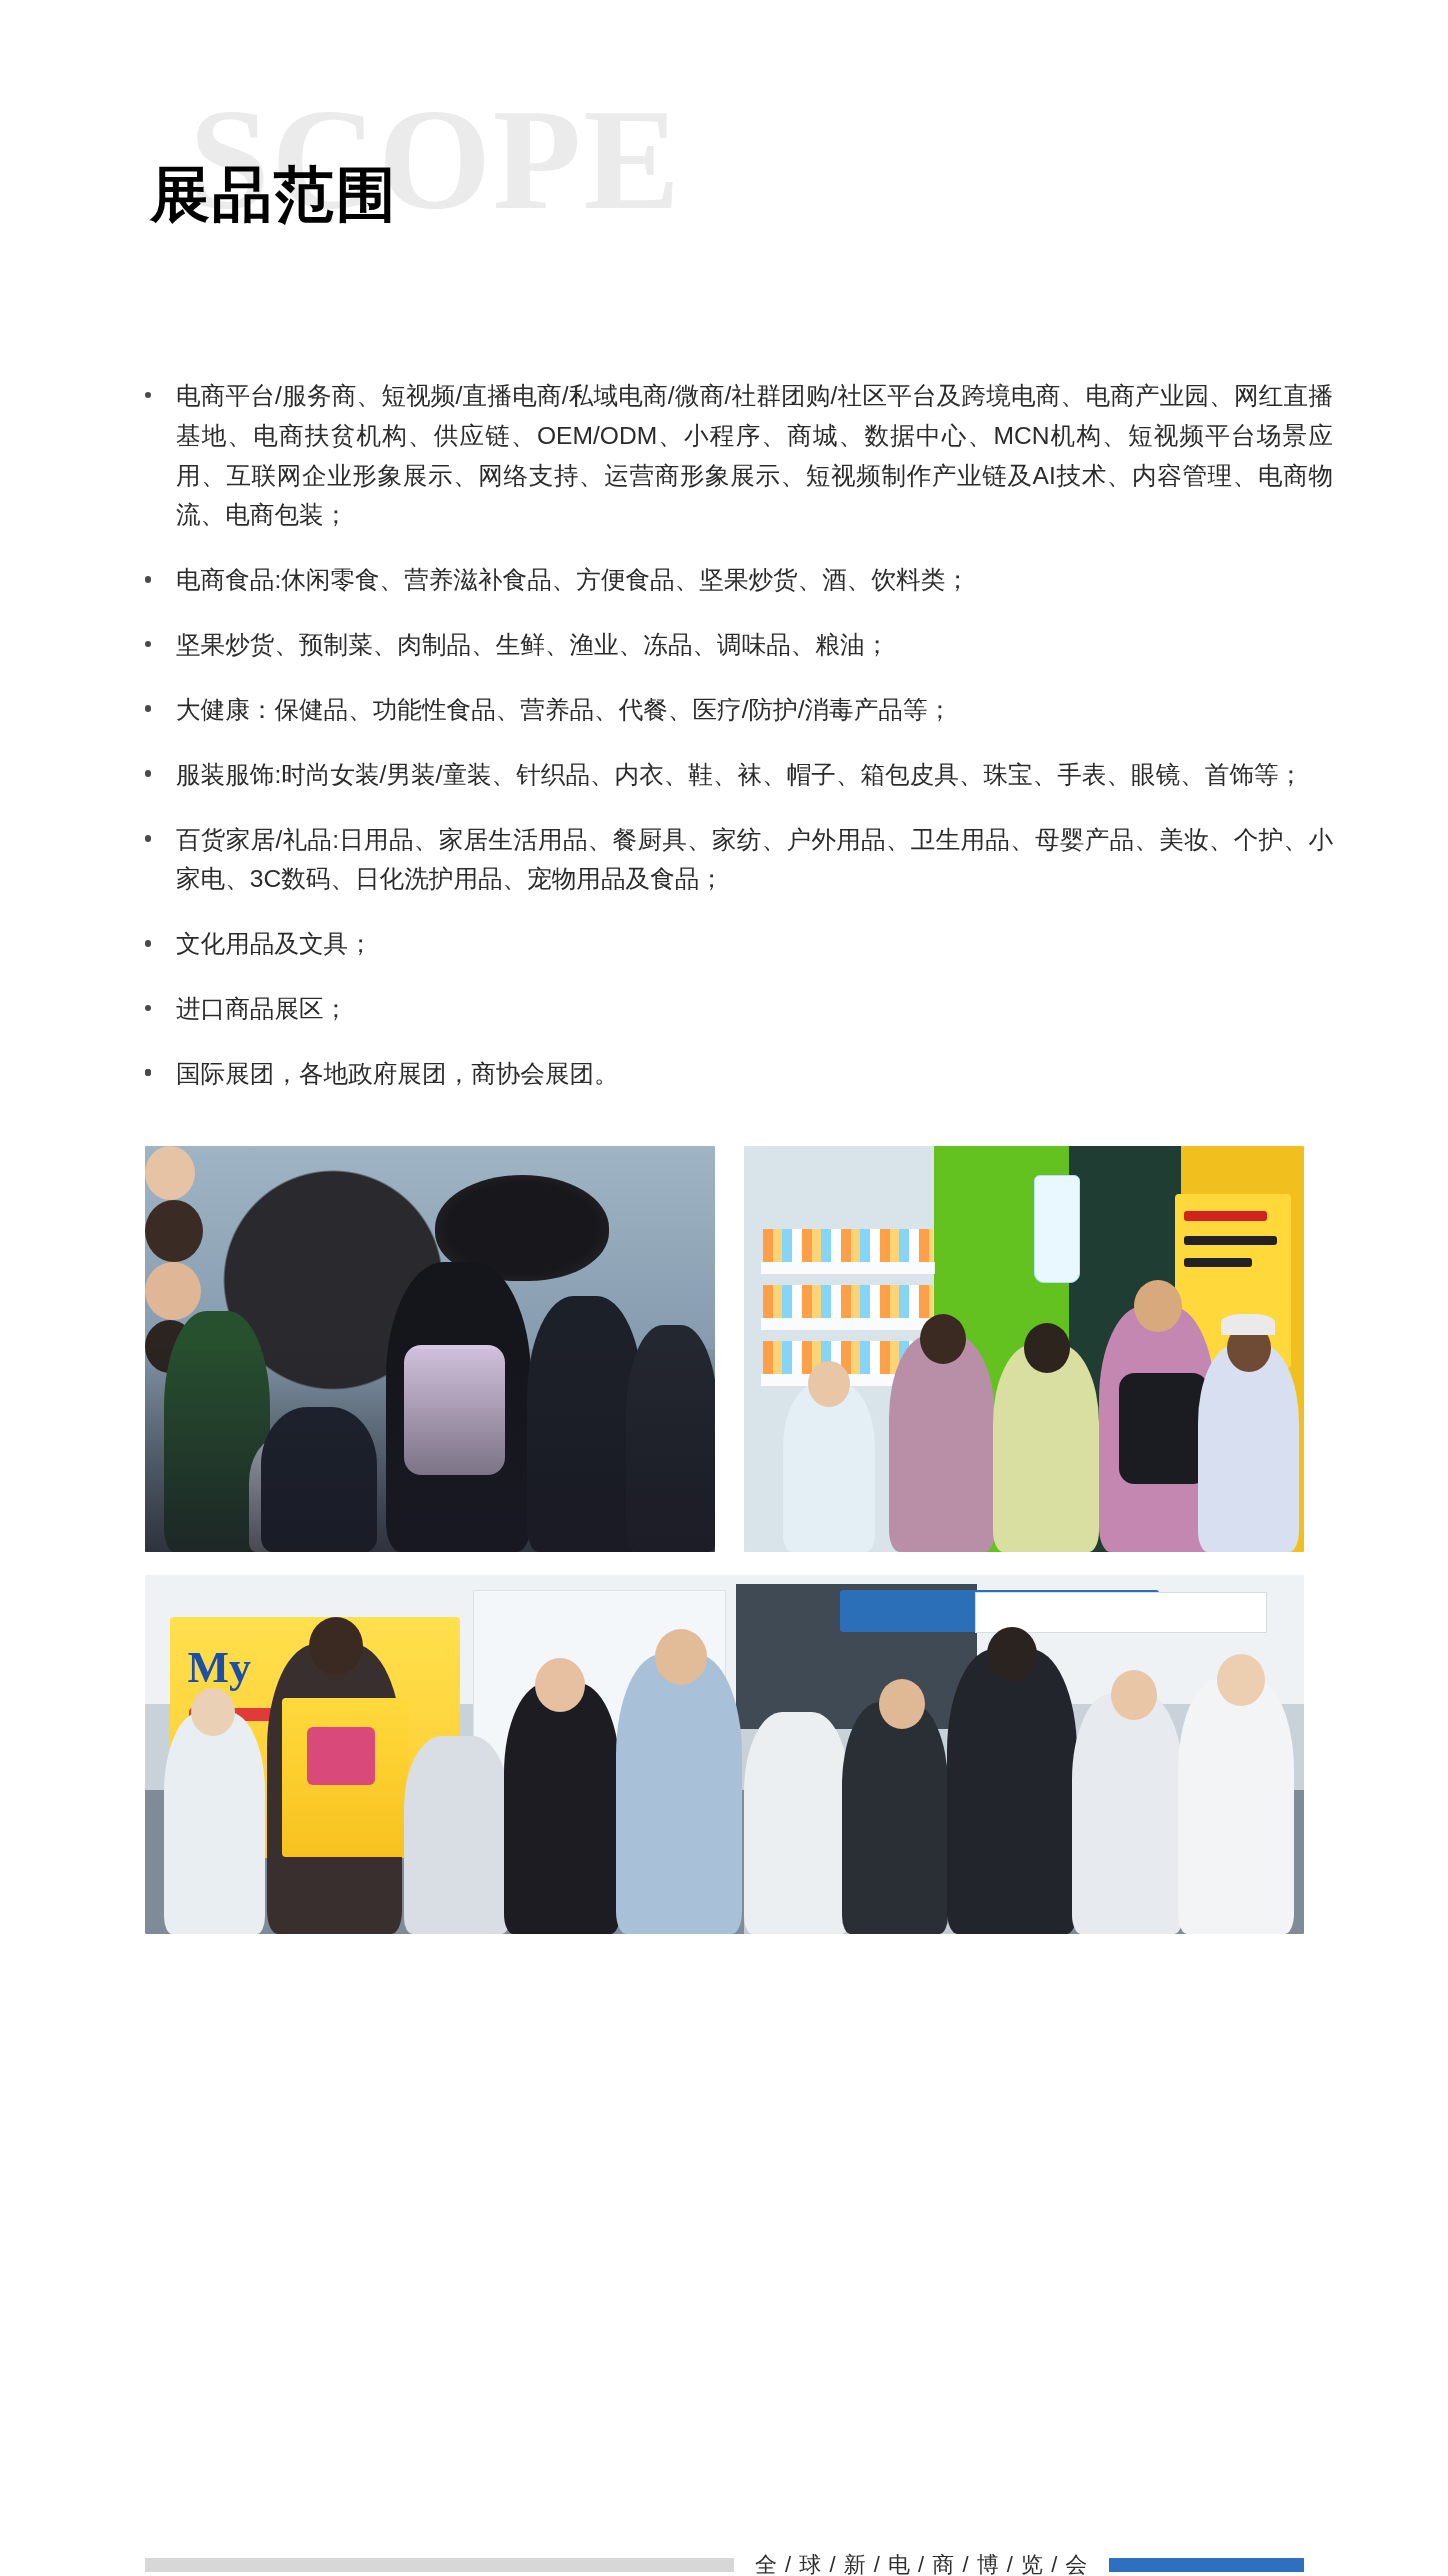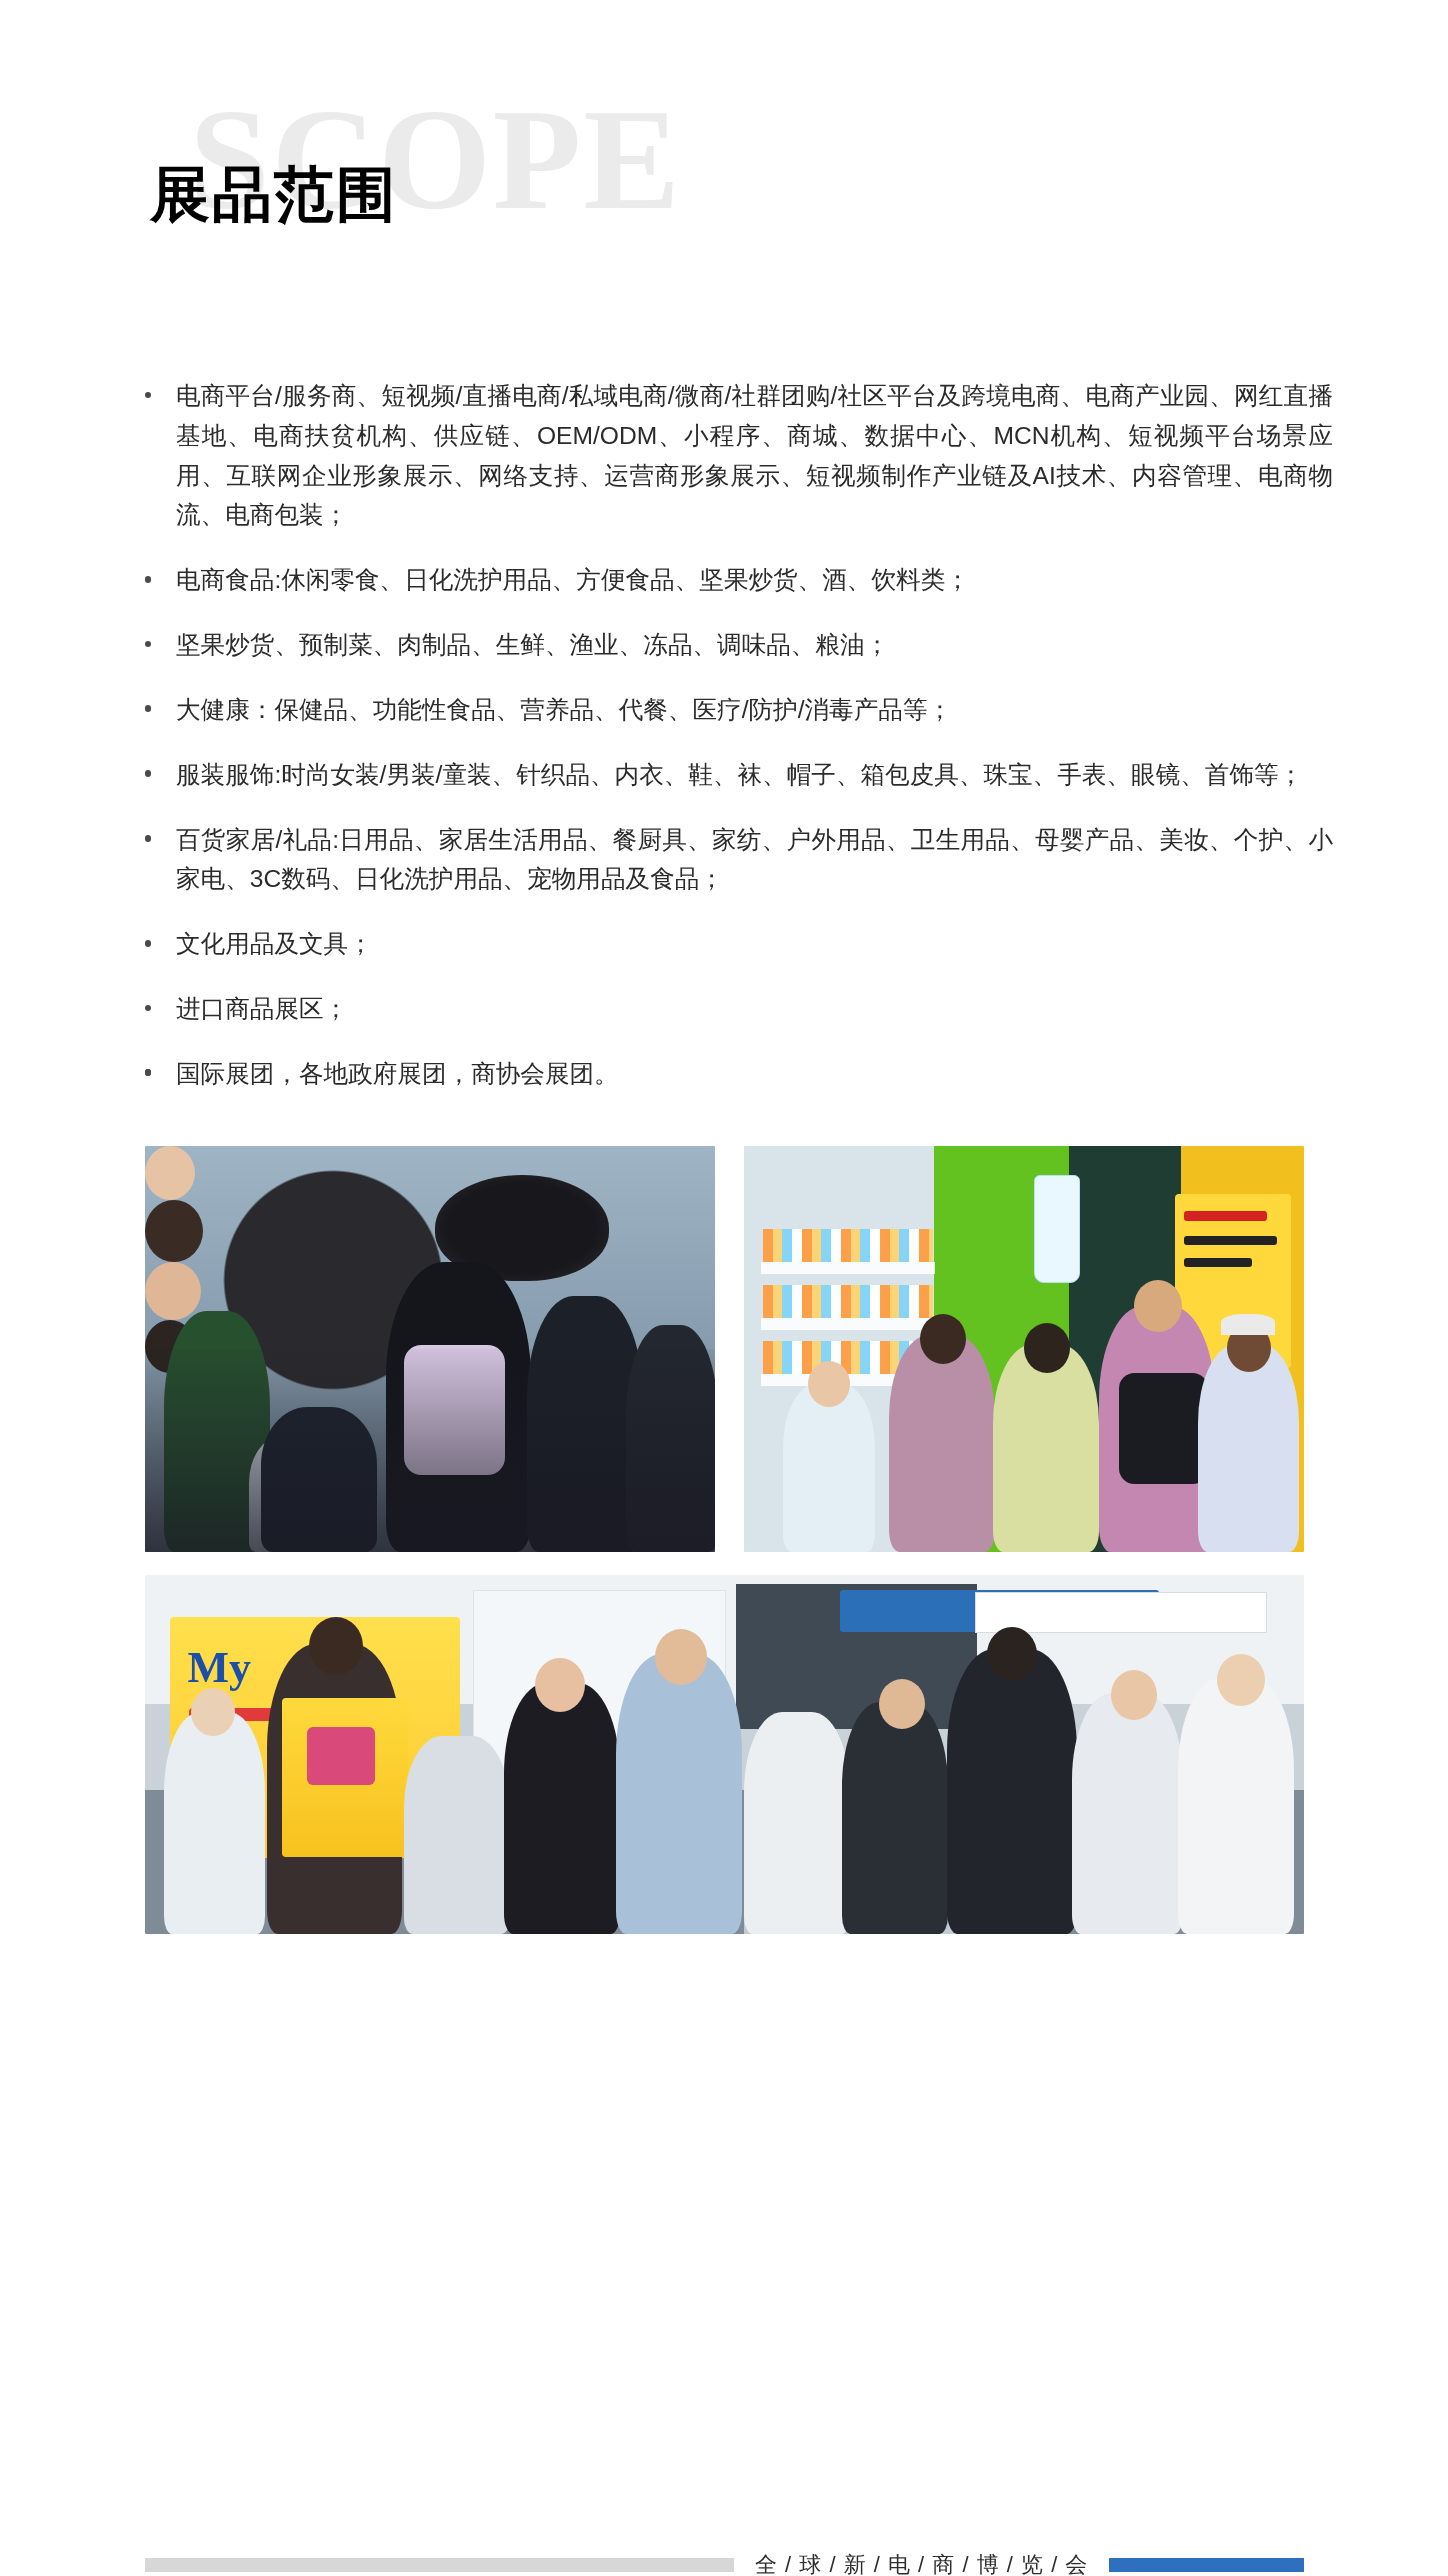"电商食品:休闲零食、日化洗护用品、方便食品、坚果炒货、酒、饮料类；" span { text: 日化洗护用 -> 营养滋补食 }
